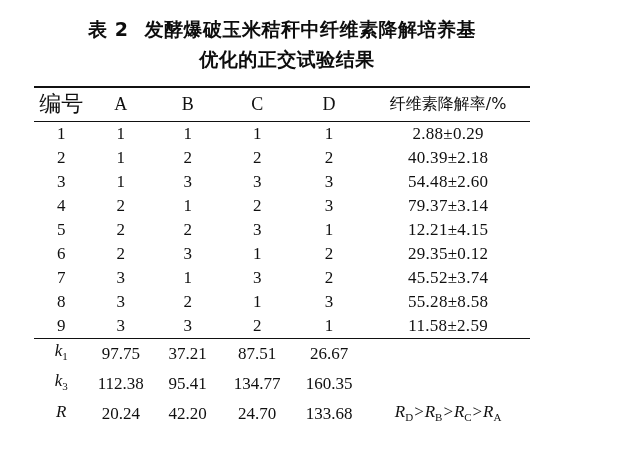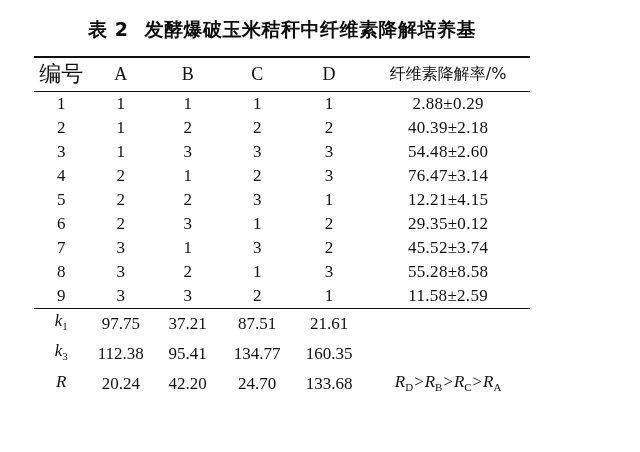"优化的正交试验结果" div.title-line2 { html: none -> <div>优化的正交试验结果</div> }
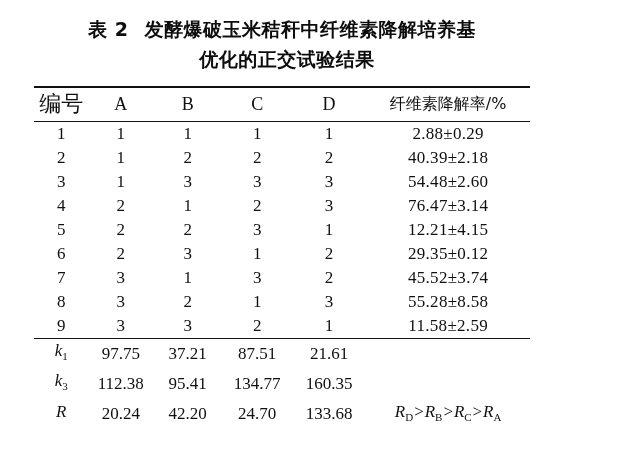"76.47±3.14" td.rate-cell { text: 76.47 -> 79.37 }
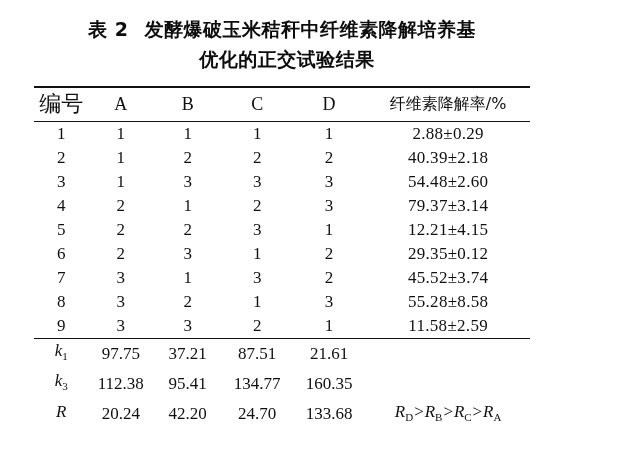"21.61" td { text: 21.61 -> 26.67 }
